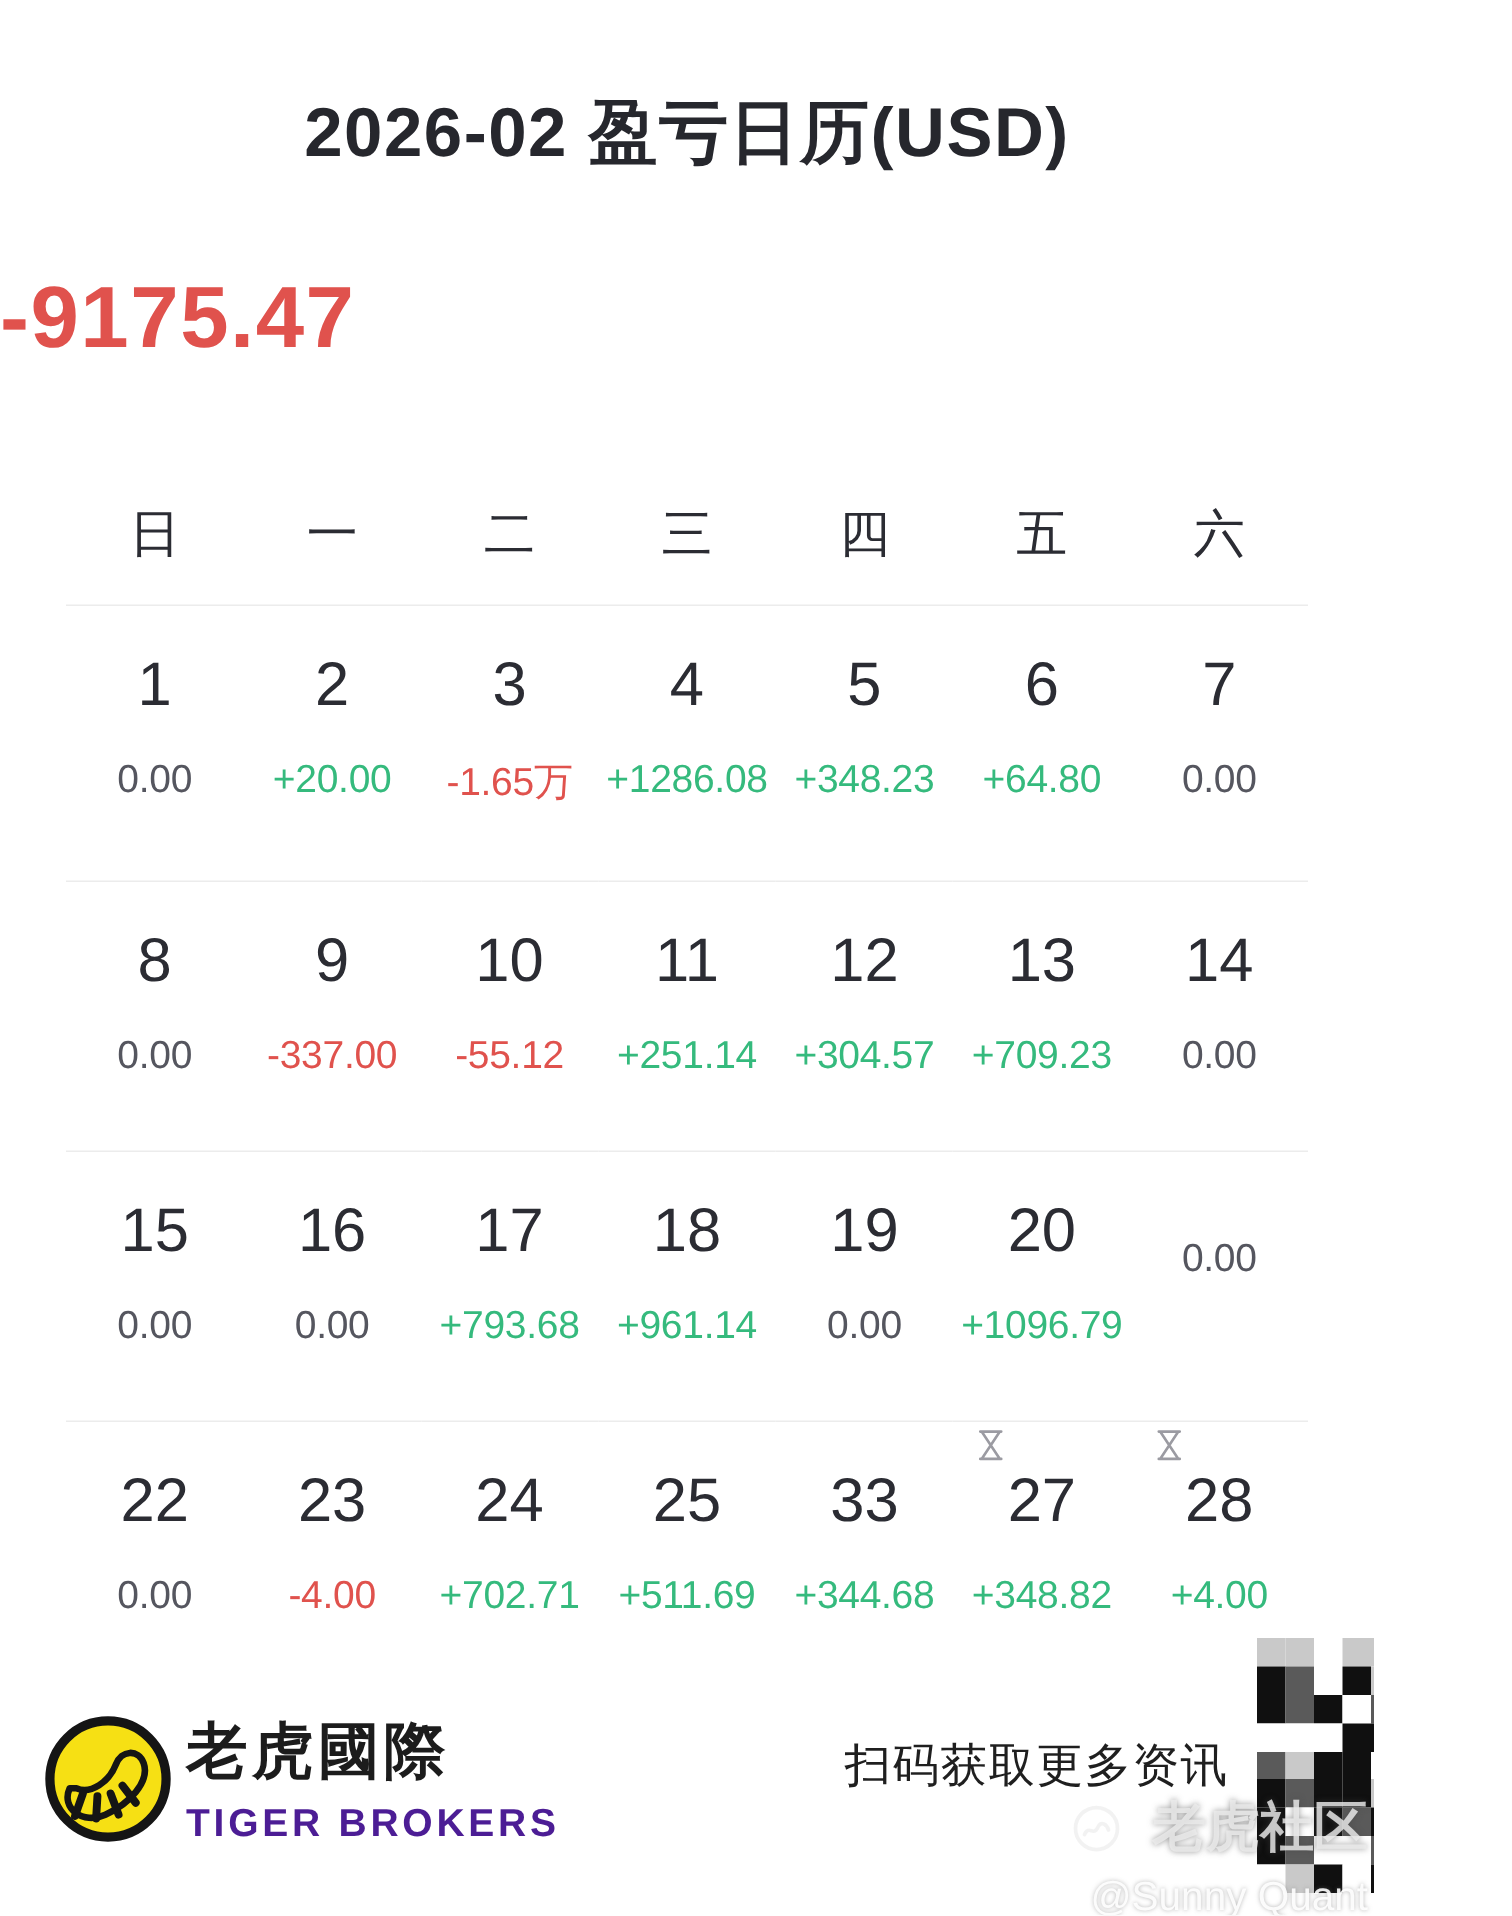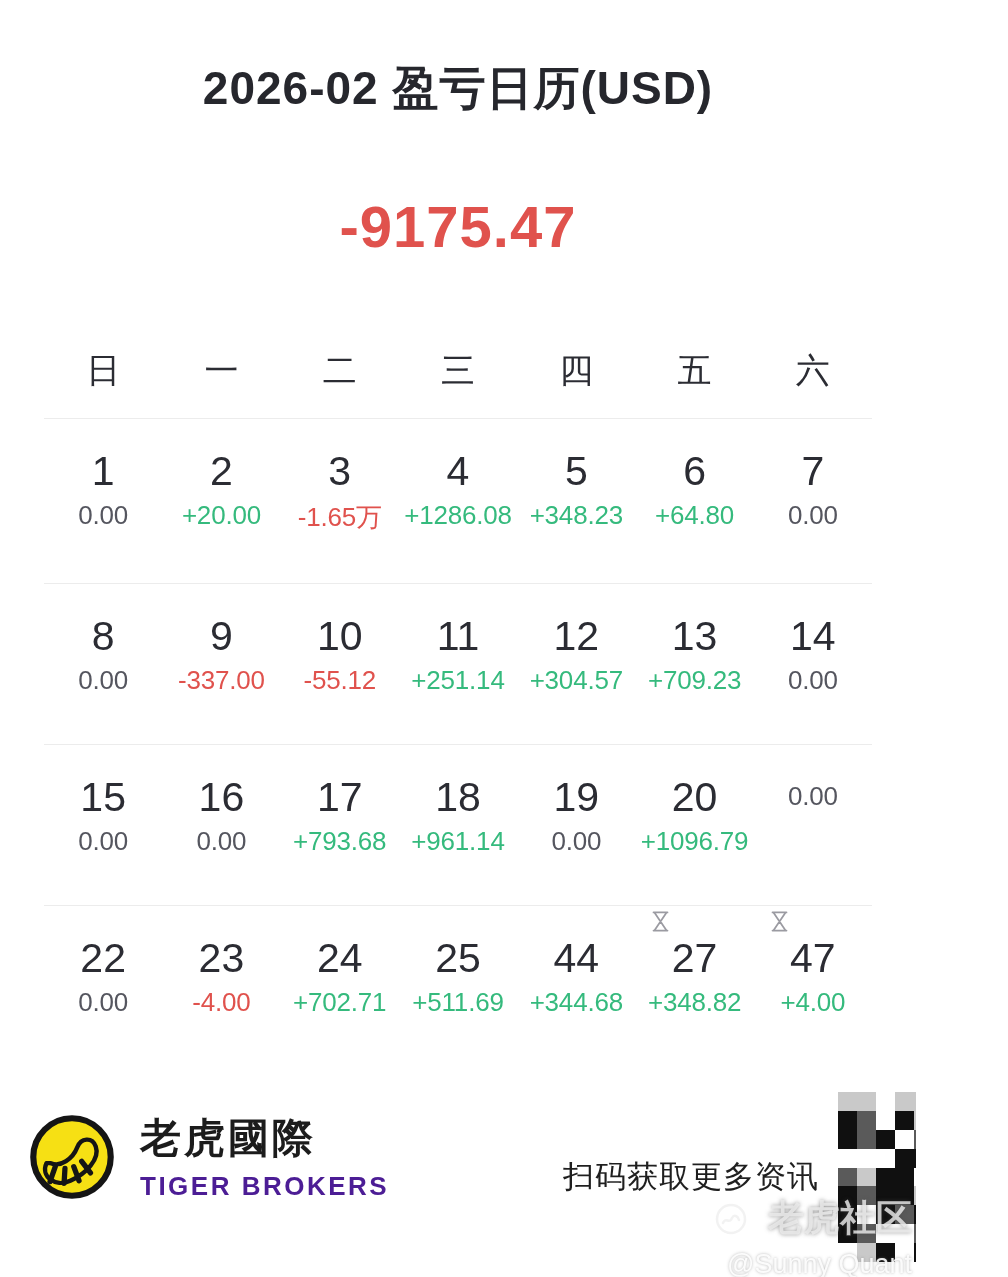"-9175.47" .total { margin-top: 73px -> 58px; text-align: center -> none }
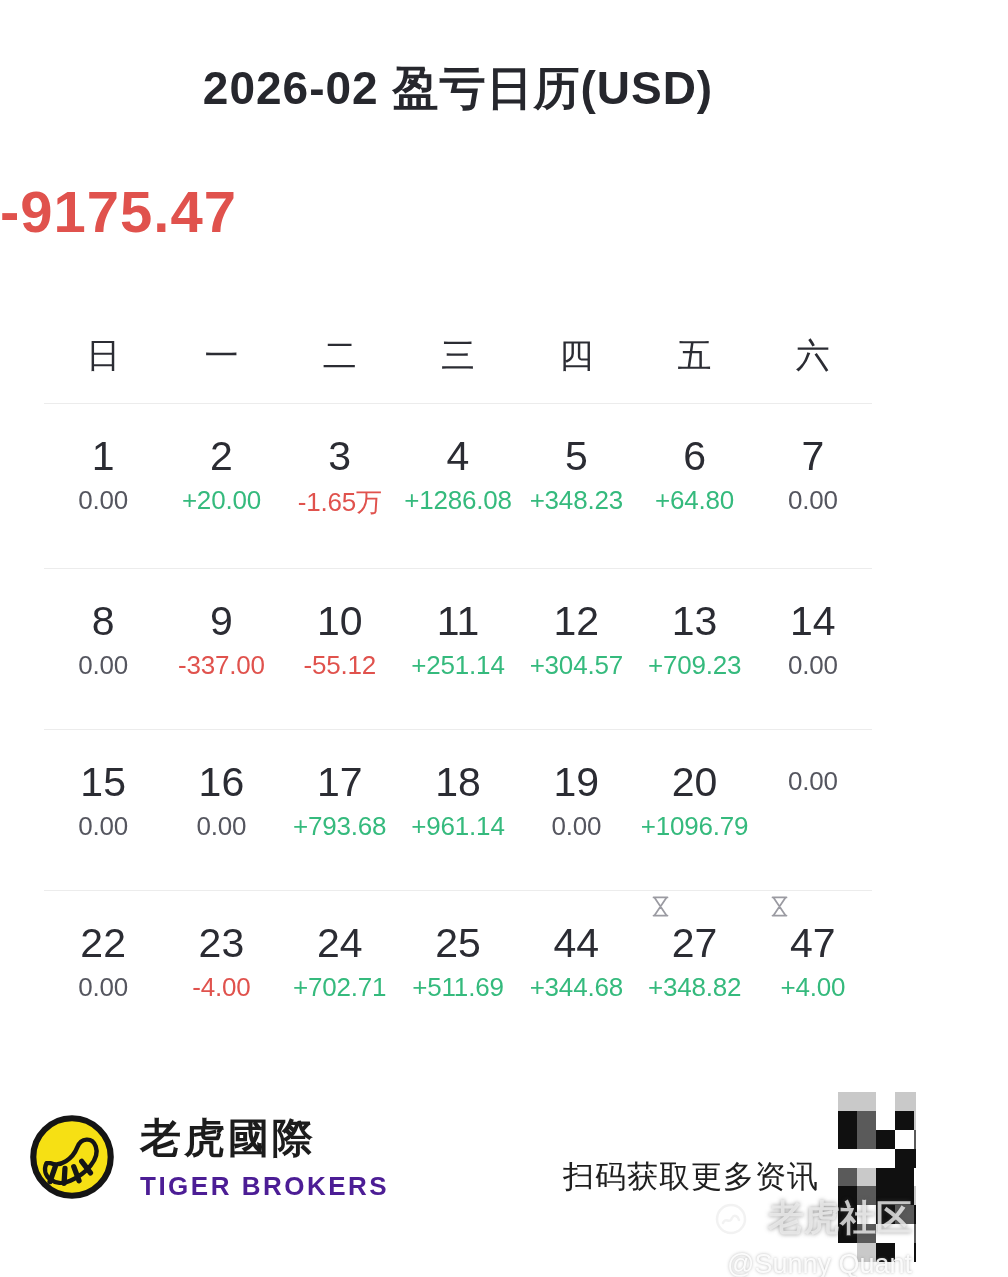"0.00" .val { margin-top: 6px -> 25px }
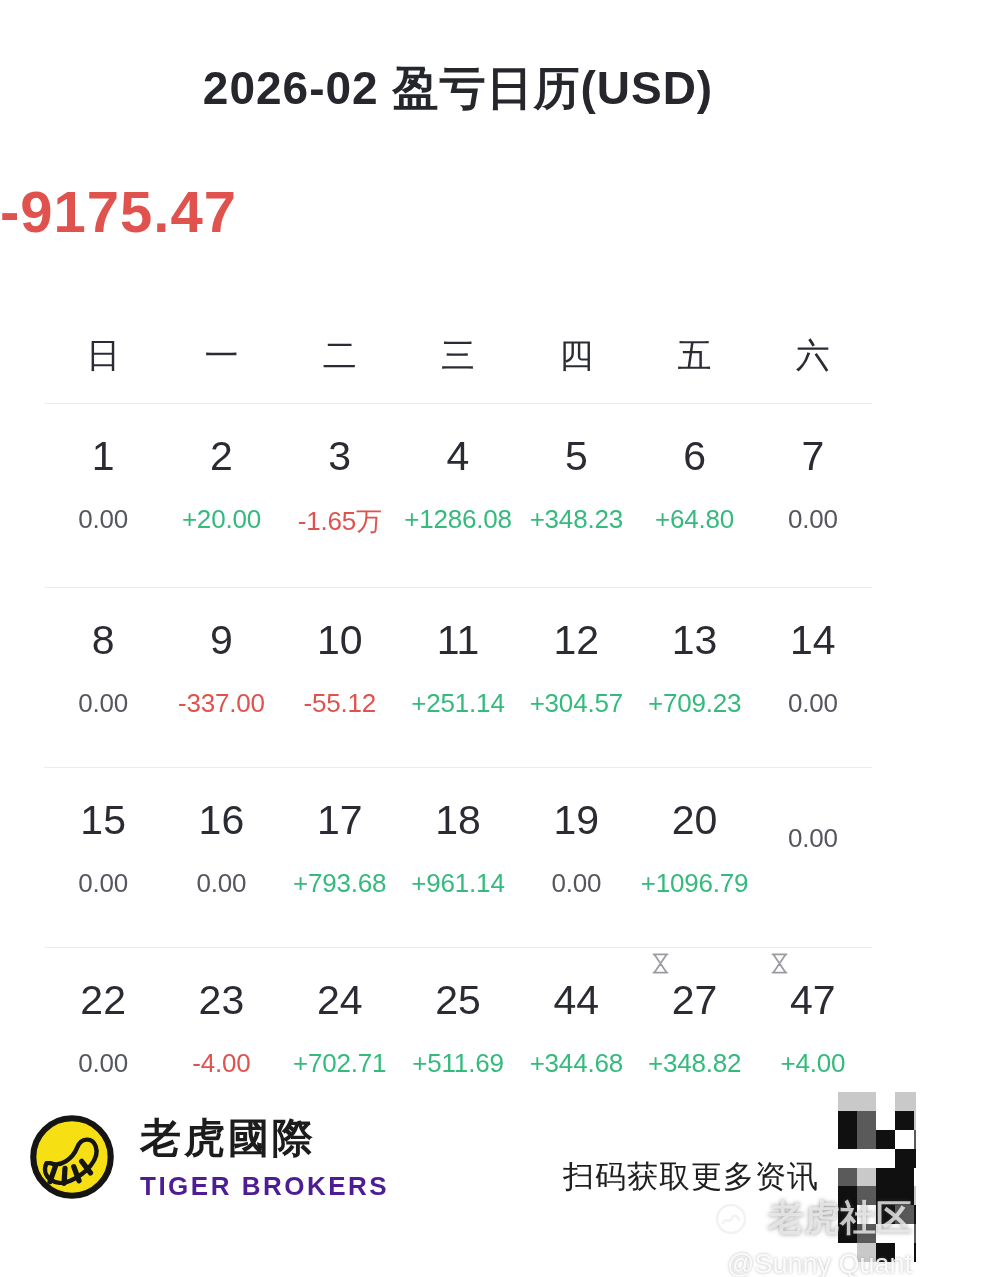"44" div.day { text: 44 -> 33 }
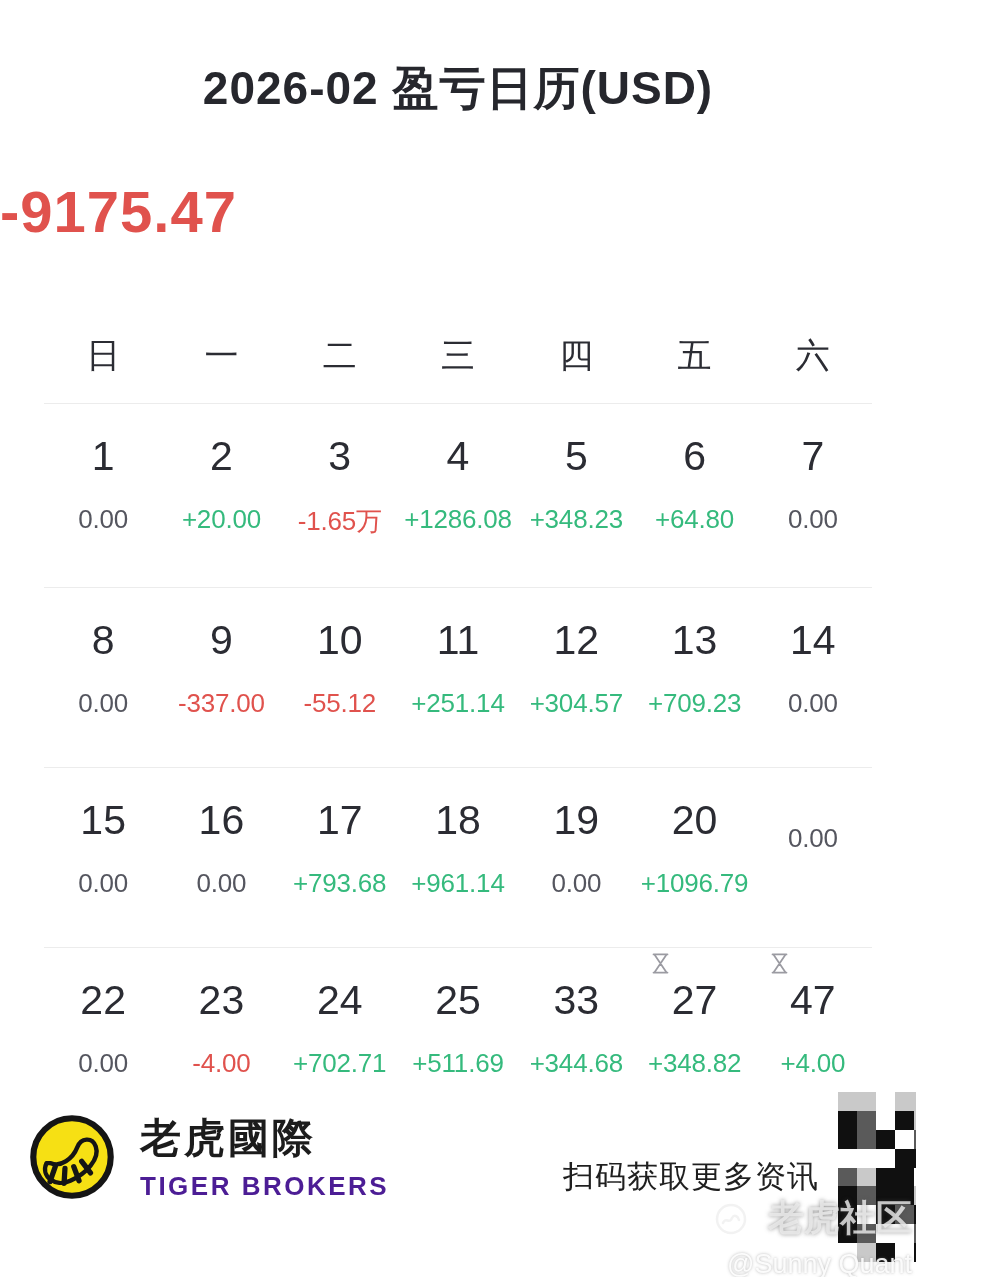"47" div.day { text: 47 -> 28 }
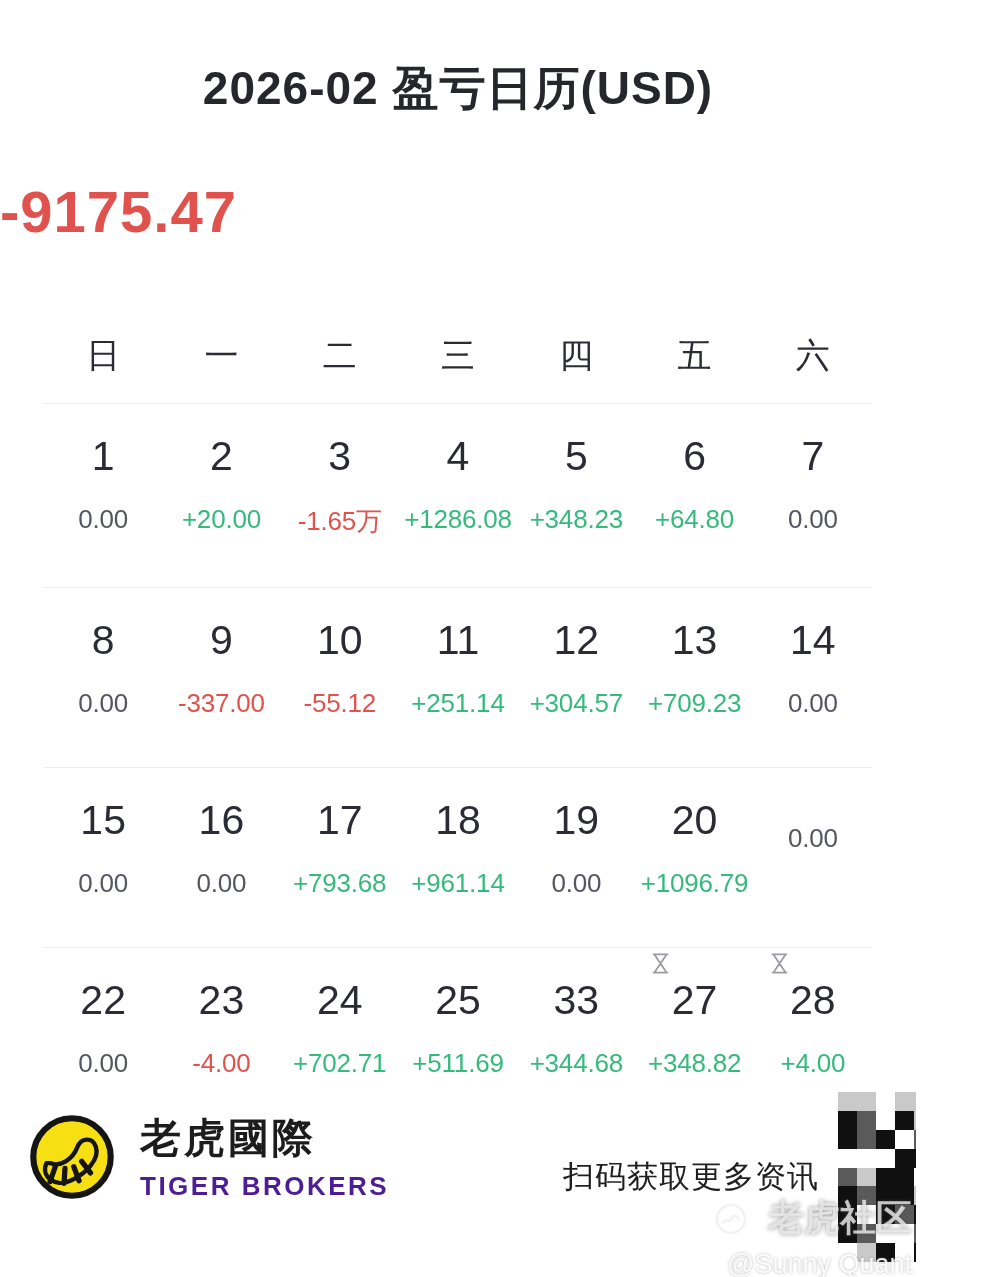"老虎國際" .brand { gap: 24px -> 8px; top: 1111px -> 1140px }
